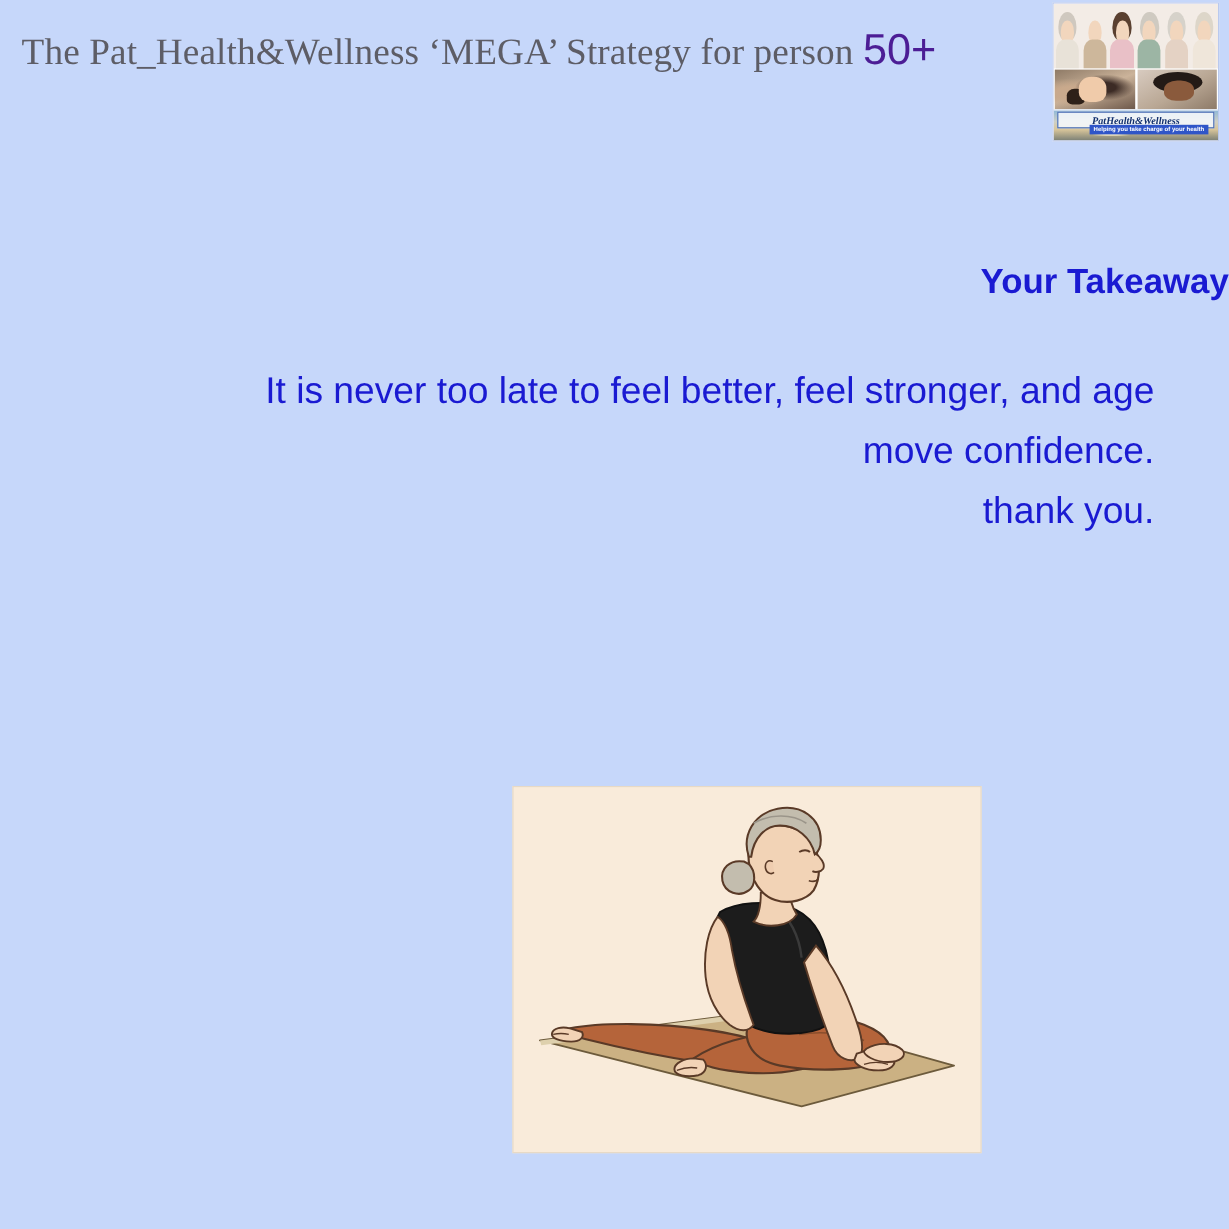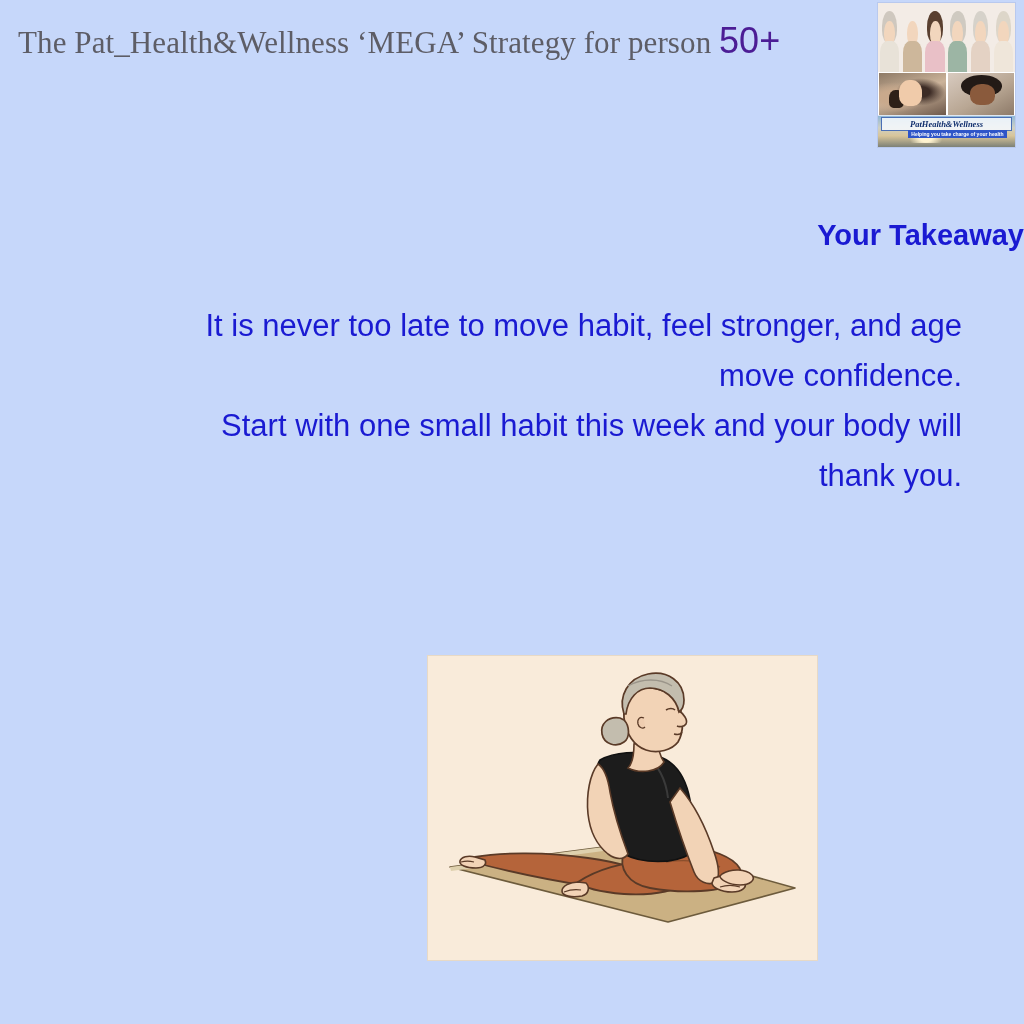"PatHealth&Wellness" #brand-logo { height: 146px -> 116px }
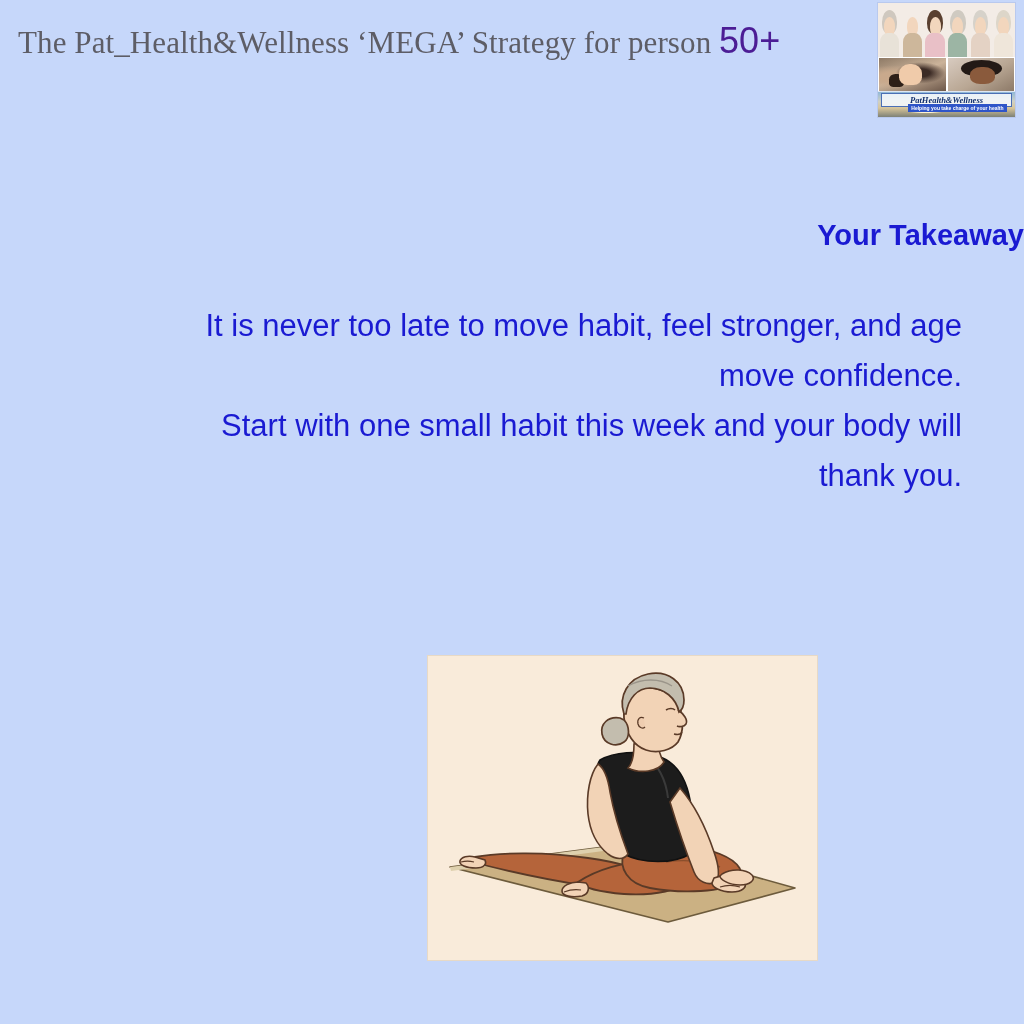"It is never too late" div.para { text: move habit -> feel better }
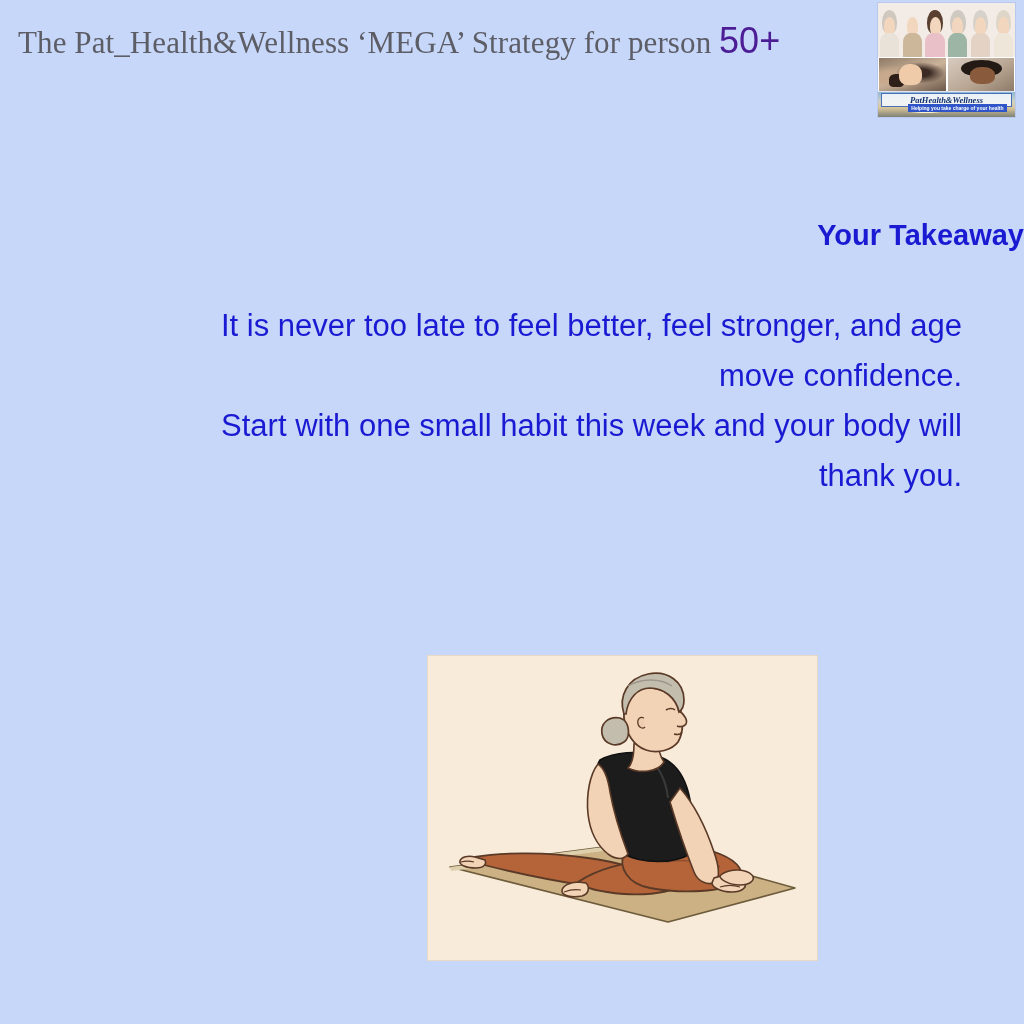"Start with one small habit" div.para { html: <div>Start with one small habit this week and your body will</div> -> none }
